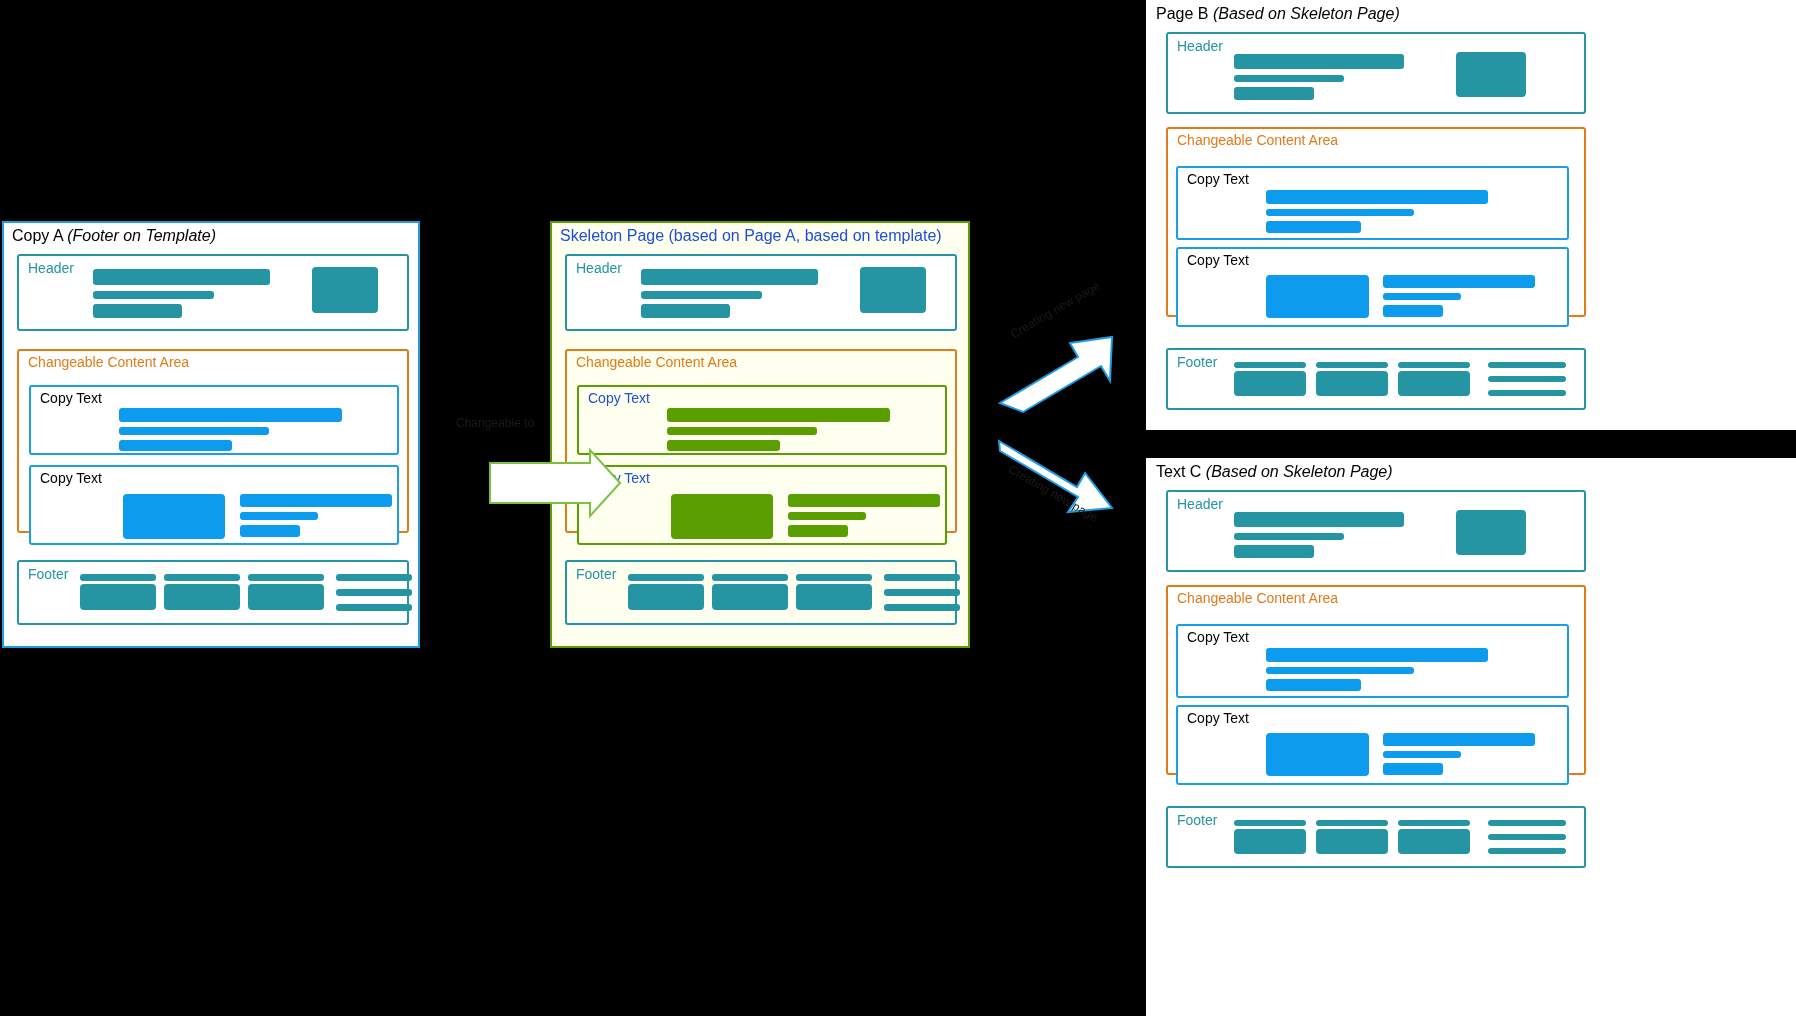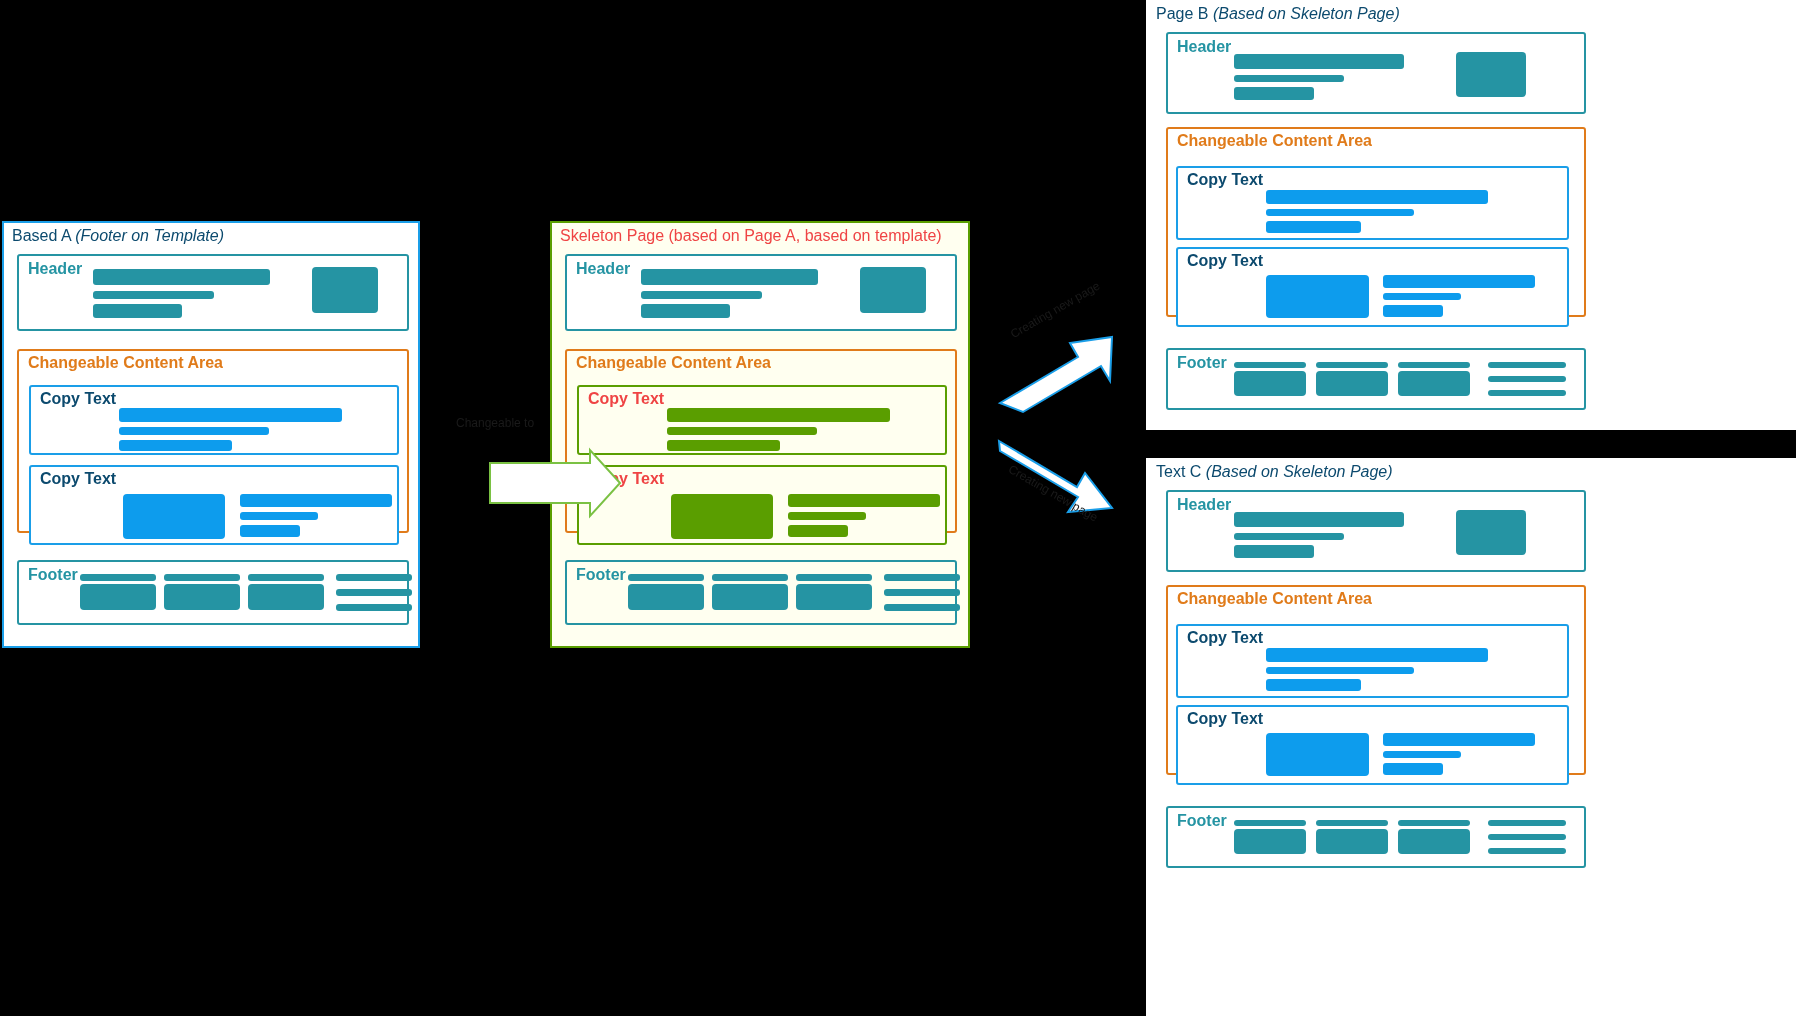"Page B (Based on Skeleton" .c-blue { color: #0c4a6e -> #000000 }
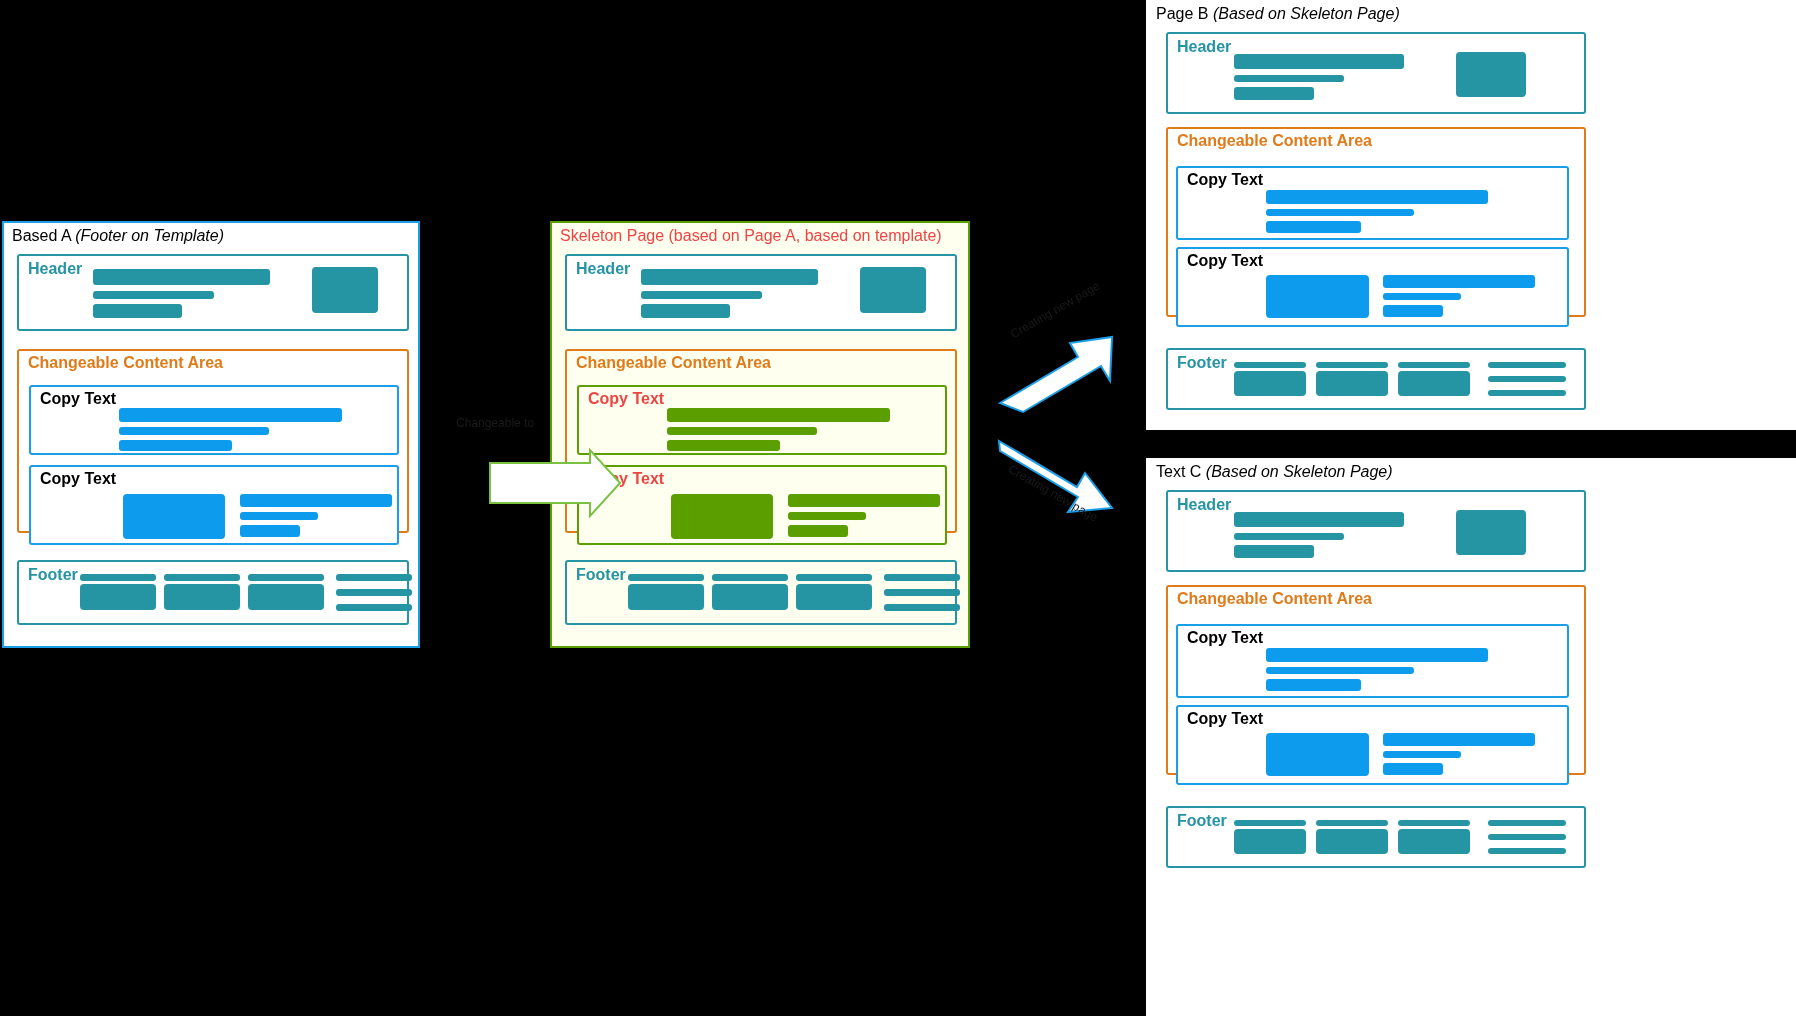"Header" .sect-label { font-size: 16px -> 14px; font-weight: bold -> none }
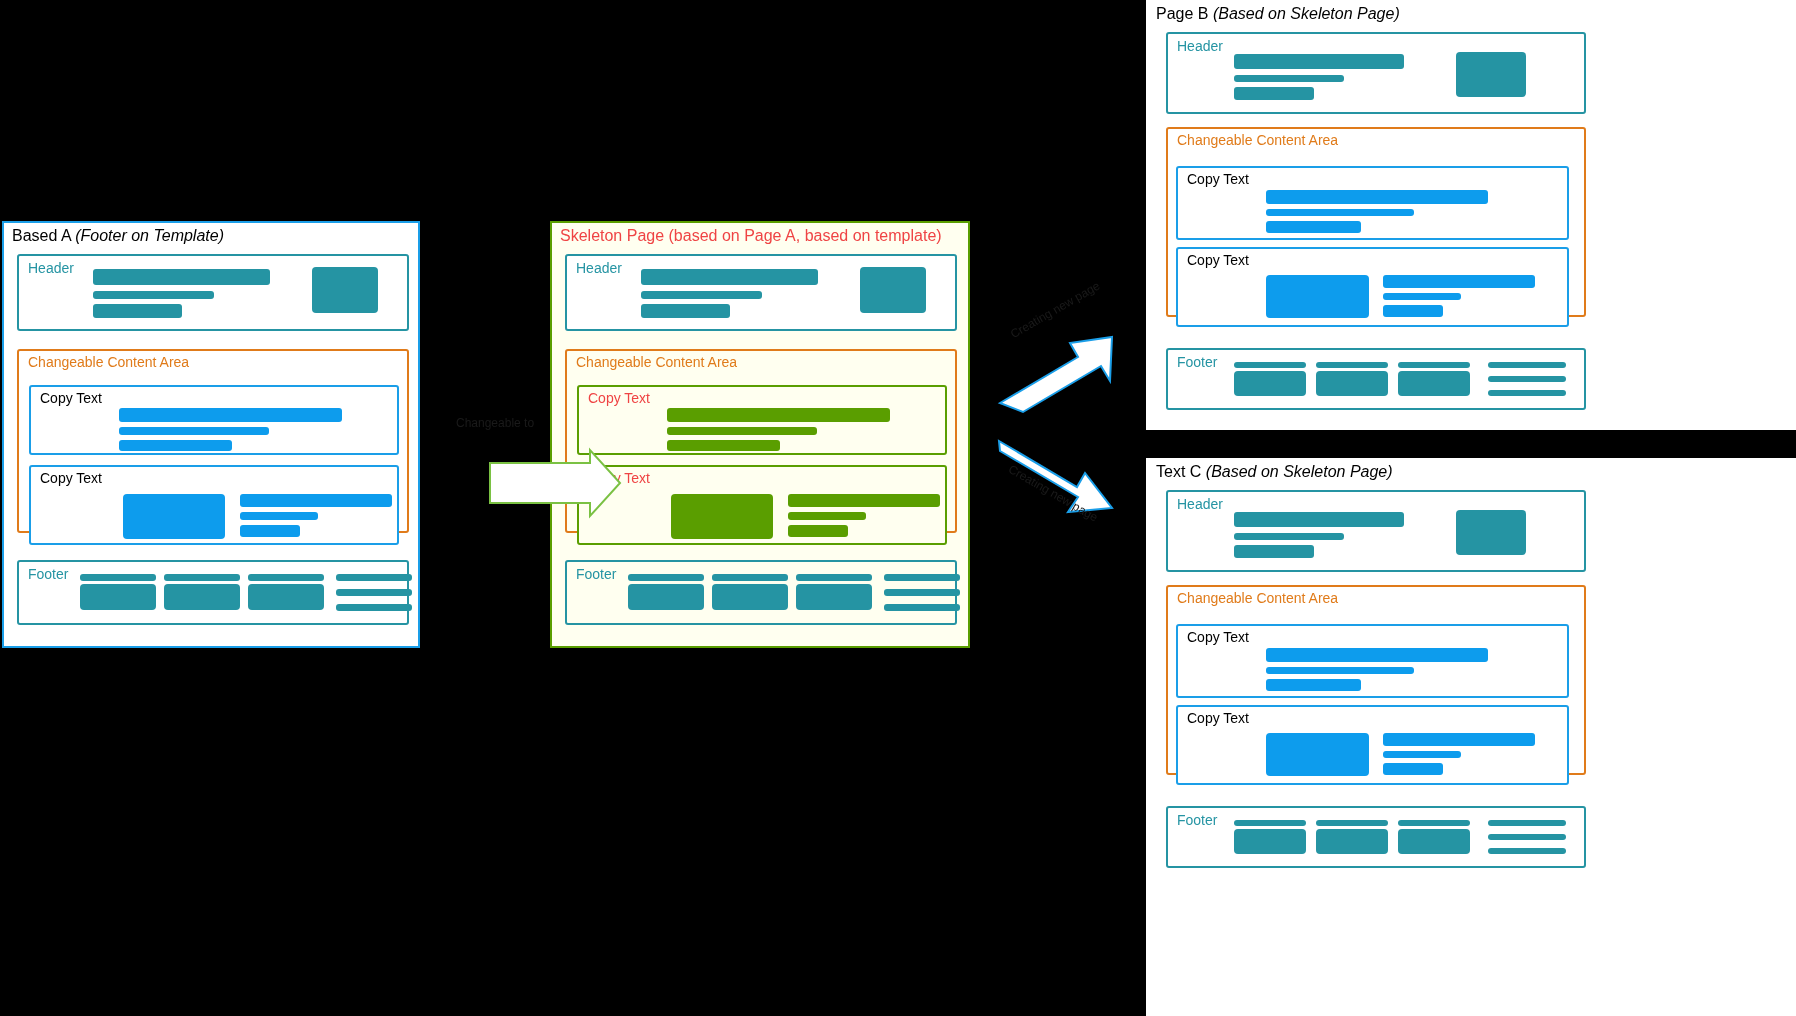"Based A" span { text: Based -> Copy }
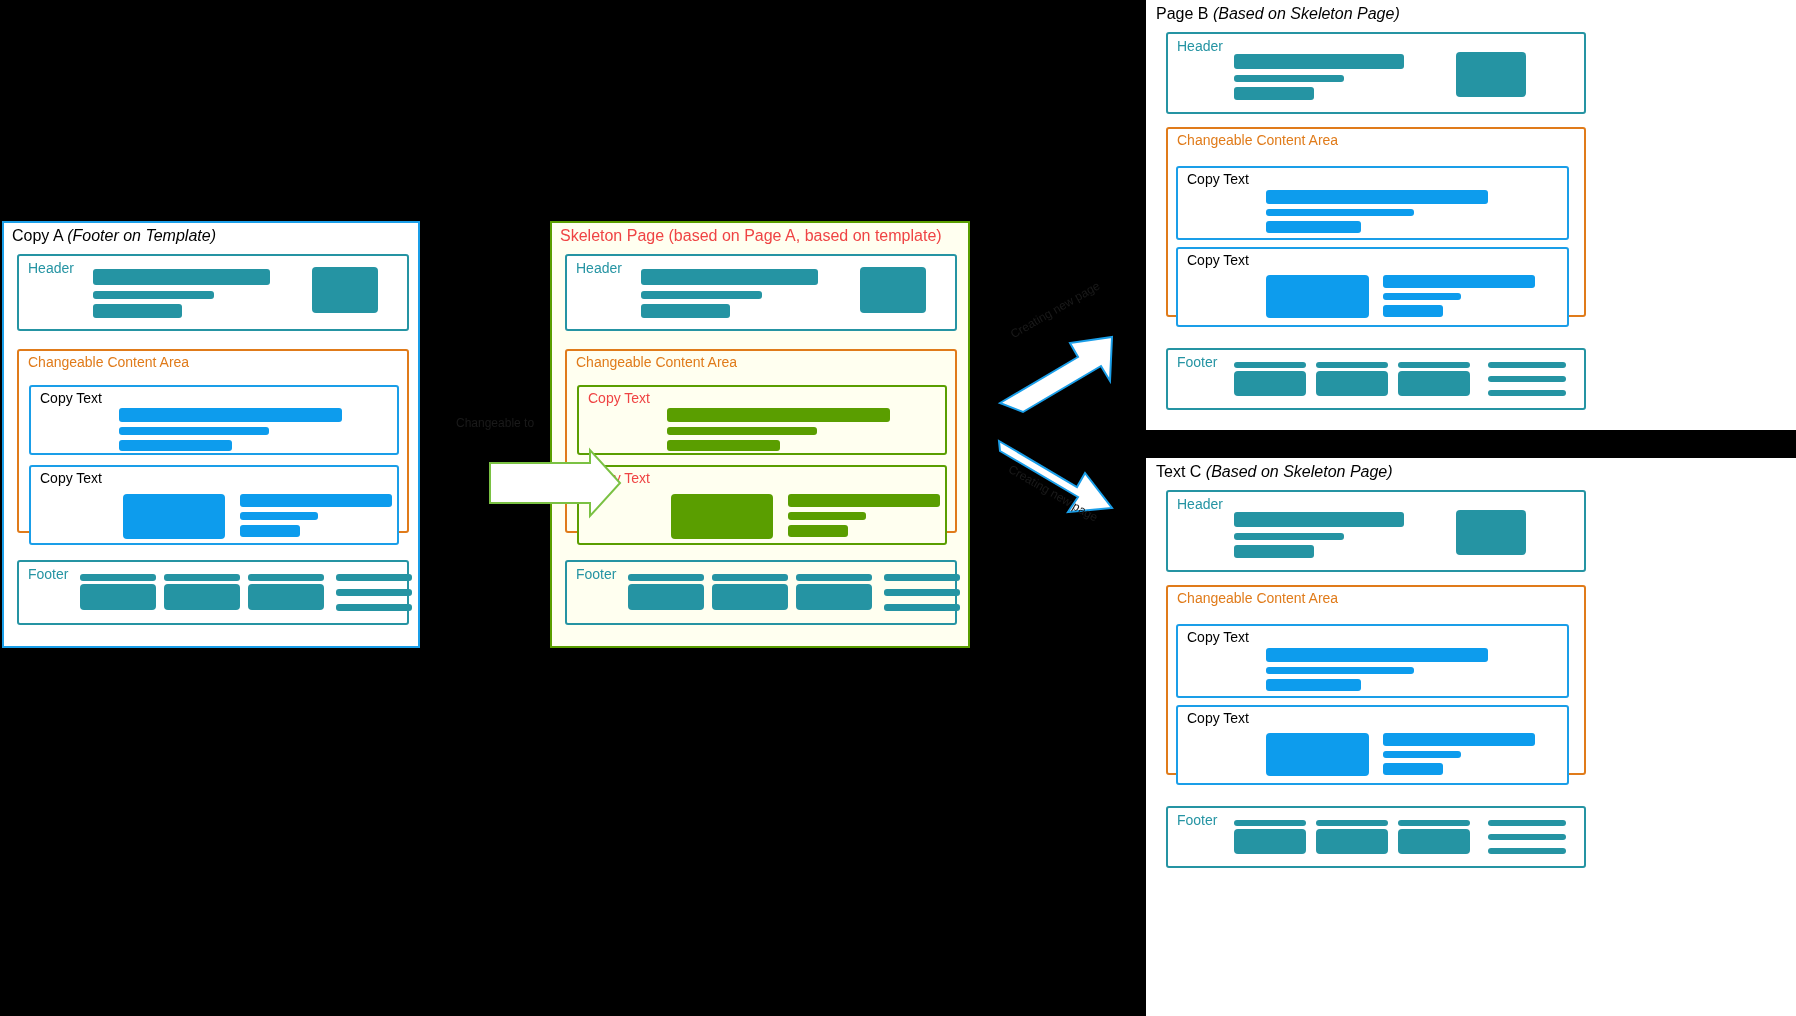"Skeleton Page (based on Page" .c-green { color: #ef4444 -> #1d4ed8 }
